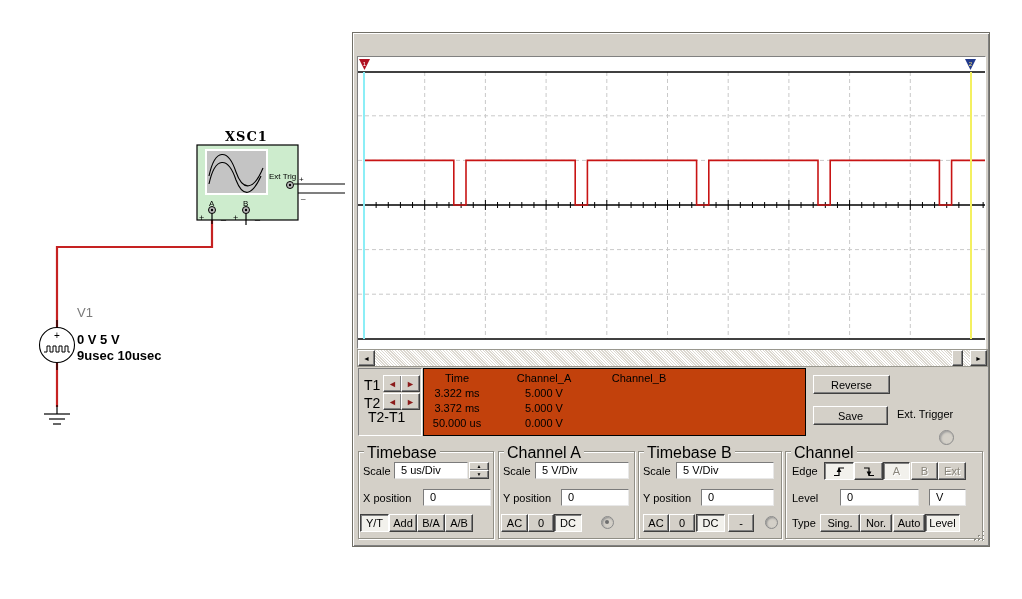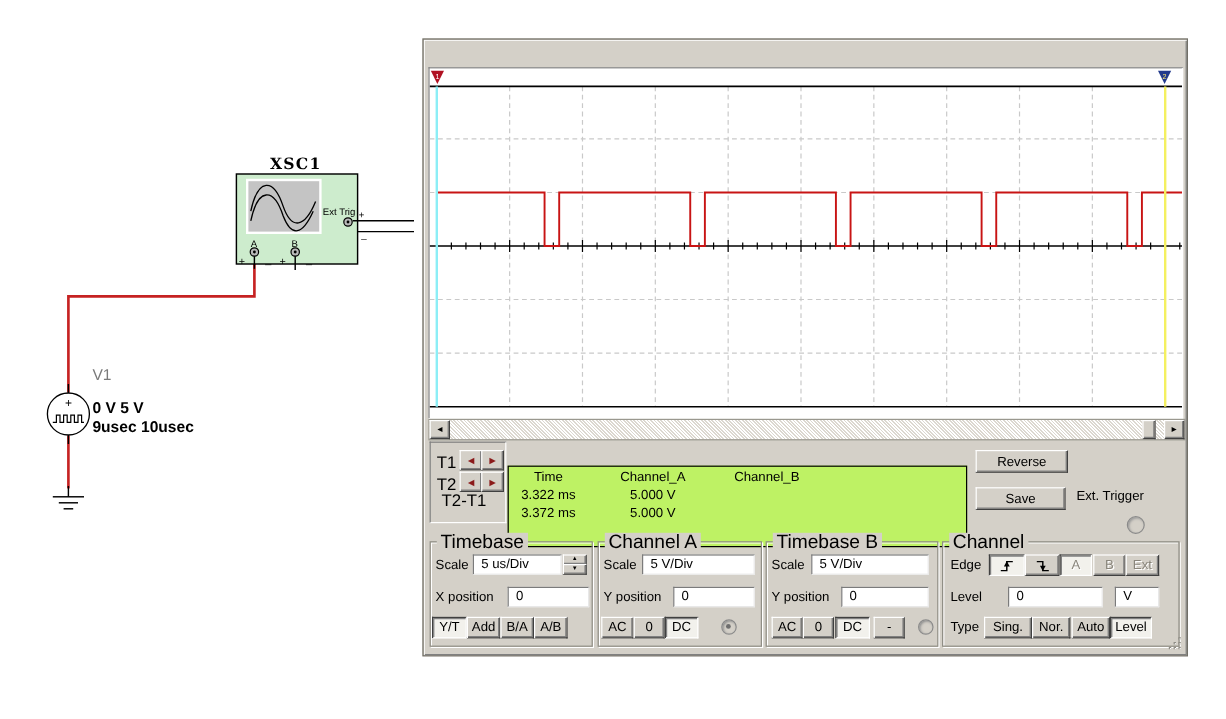"Time" #rtable { background: #bef264 -> #c2410c; margin-top: 20px -> none }
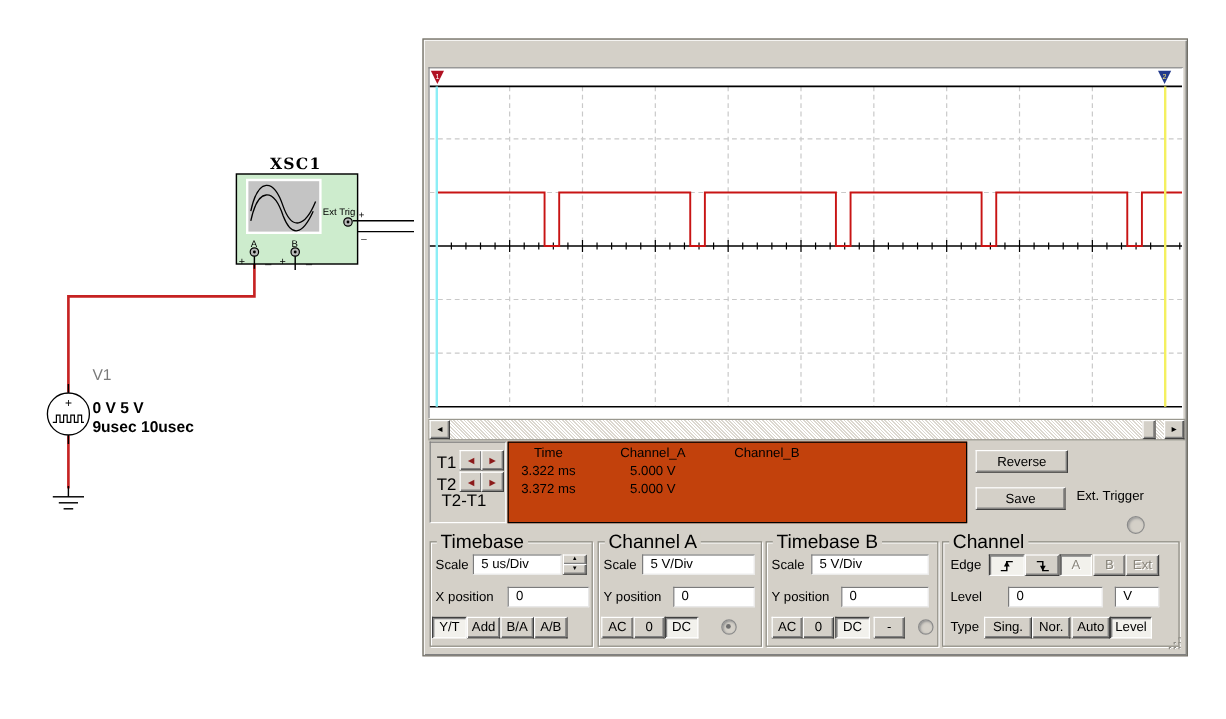"50.000 us" div.rrow { html: none -> <div> <span>50.000 us</span> <span>0.000 V</span> <span></span> </div> }
